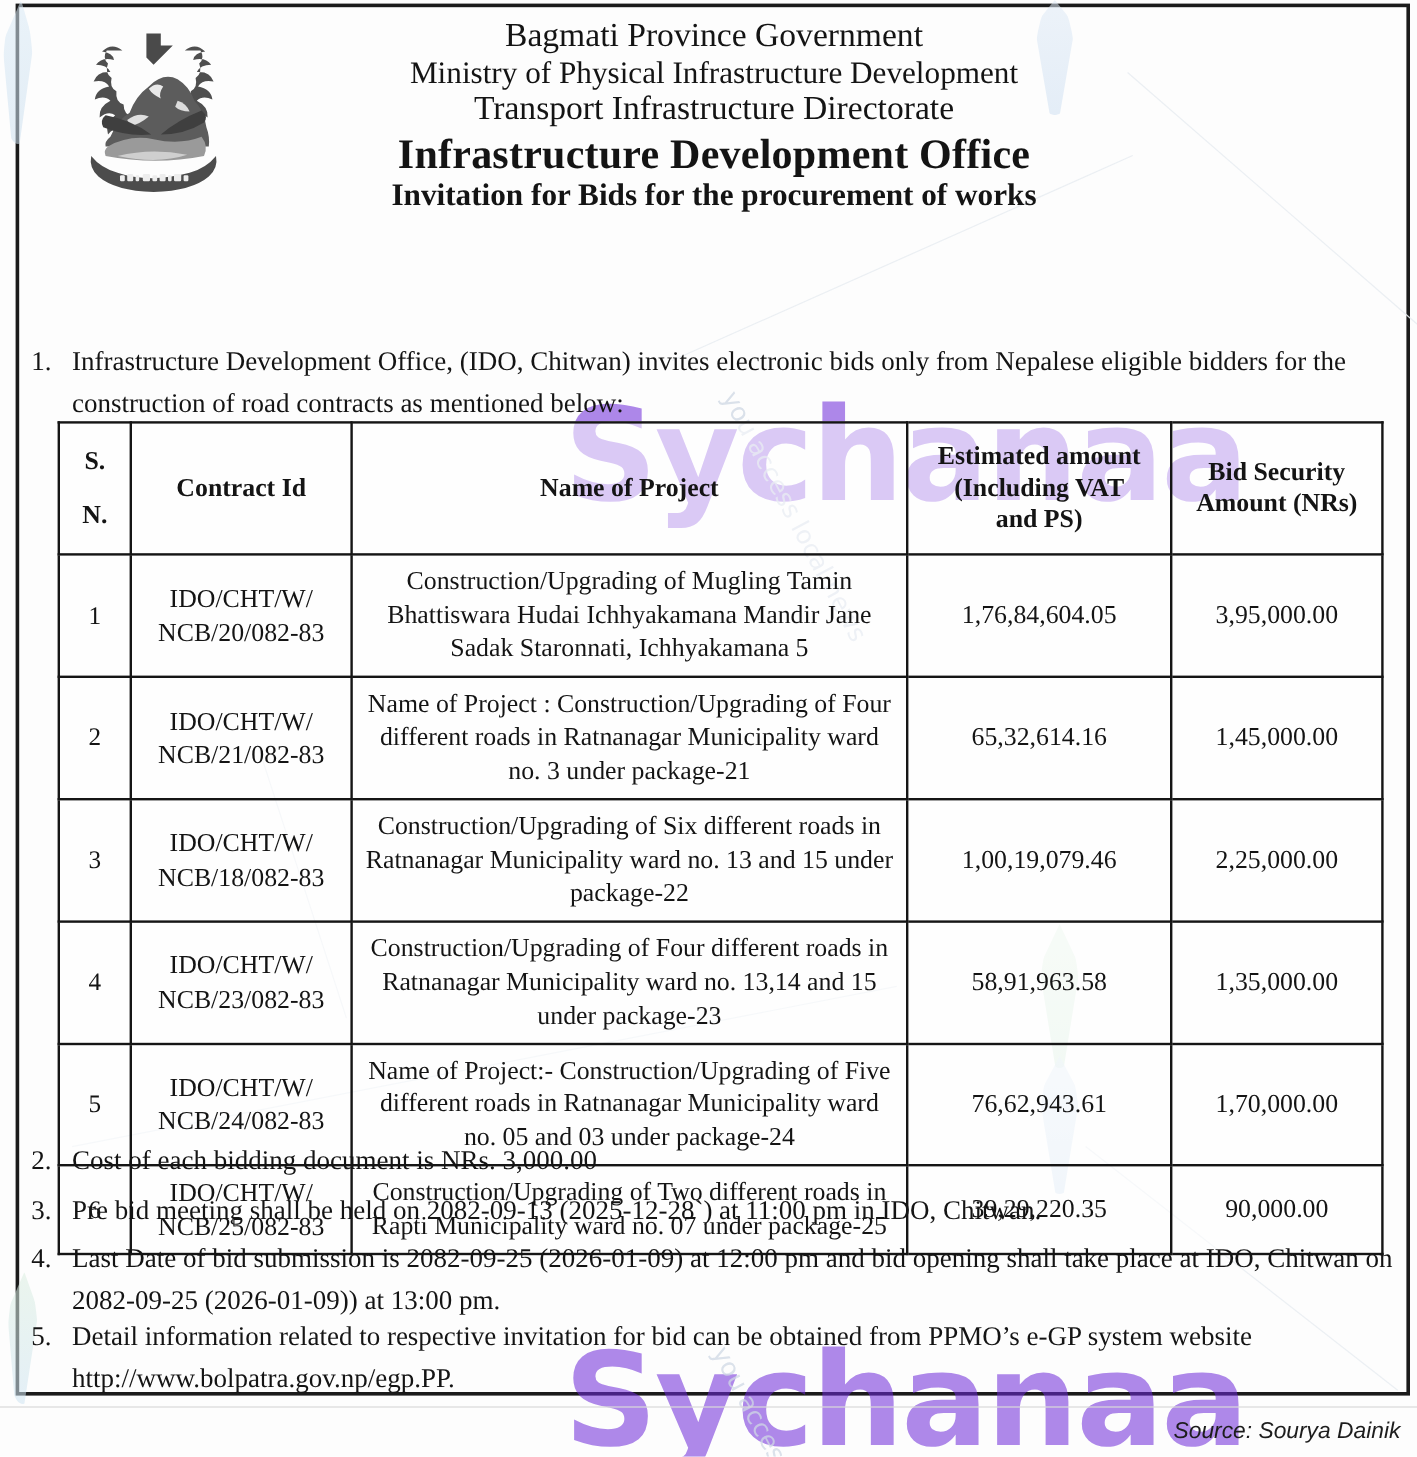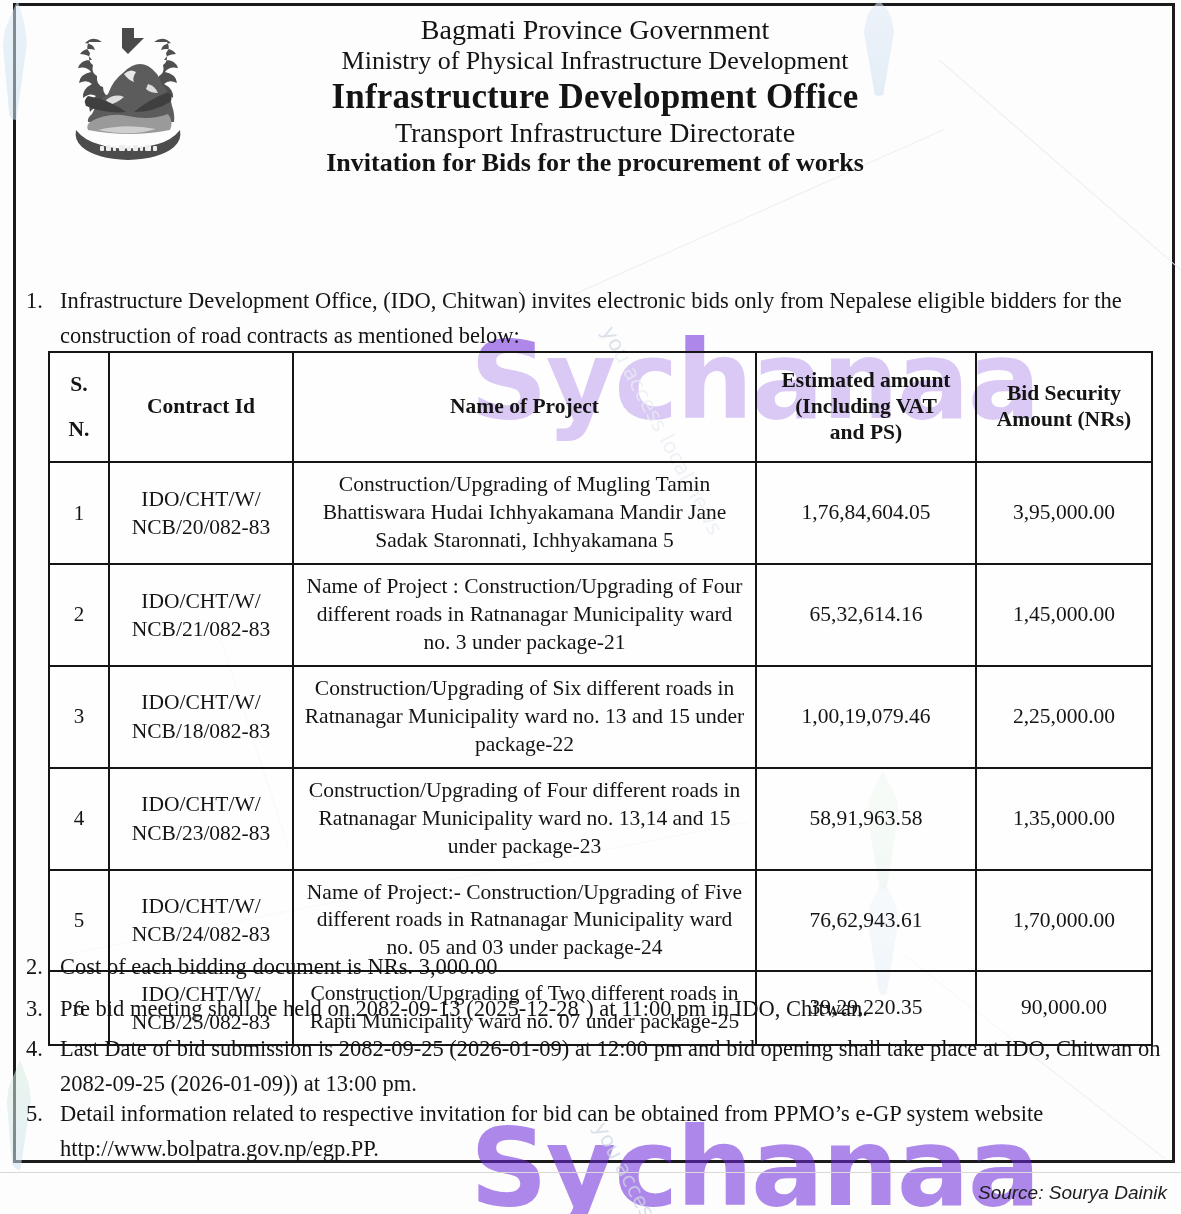"Infrastructure Development Office" div.h-line { order: before "Transport Infrastructure Directorate" -> after "Transport Infrastructure Directorate" }
